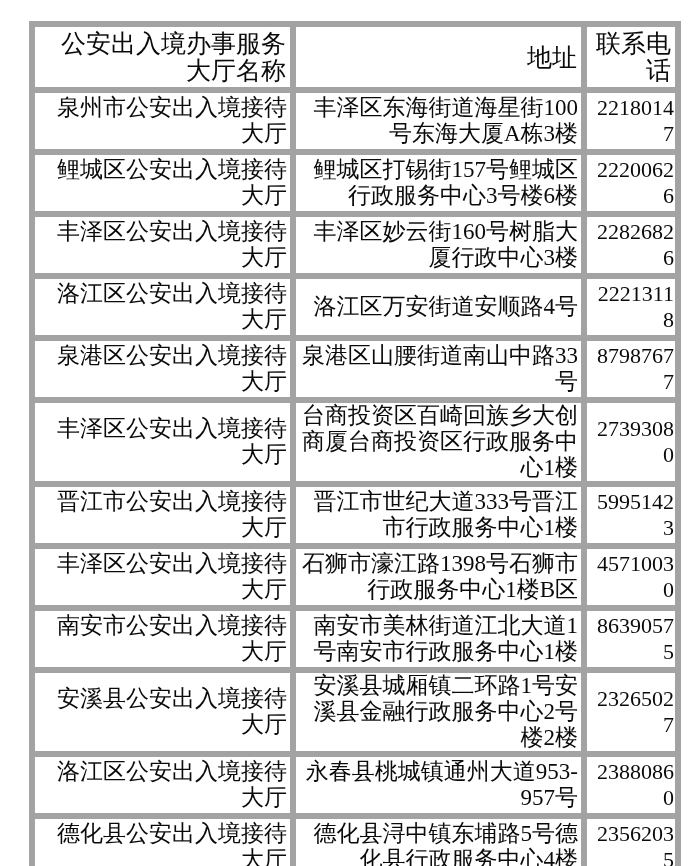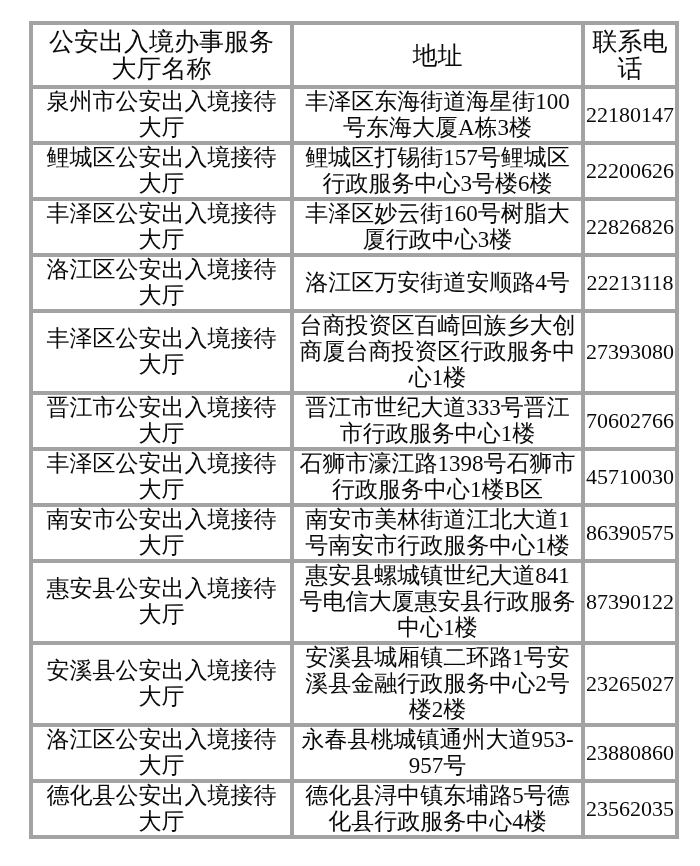"公安出入境办事服务大厅名称" .doc-table th, .doc-table td { border: 4px solid #a3a3a3 -> 6px solid #a3a3a3; text-align: center -> right }
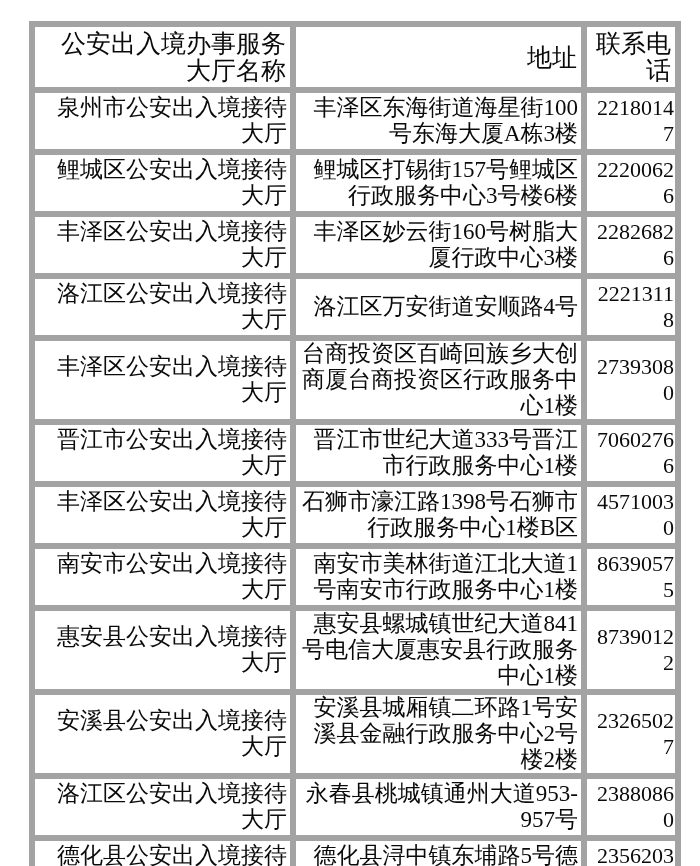"泉港区公安出入境接待大厅" tr { html: none -> <tr> <td>泉港区公安出入境接待大厅</td> <td>泉港区山腰街道南山中路33号</td> <td>87987677</td> </tr> }
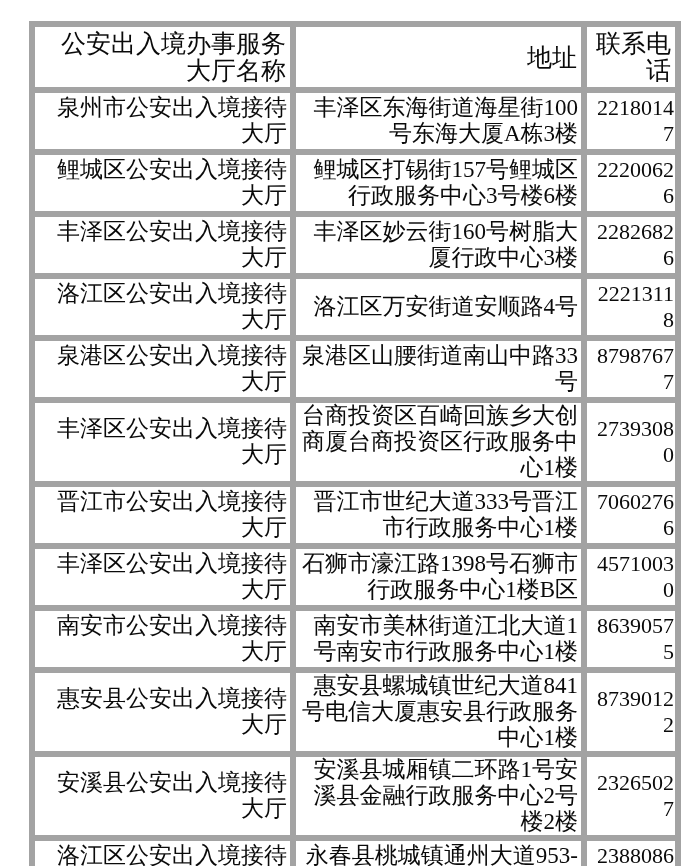"70602766" td.phone-cell { text: 70602766 -> 59951423 }
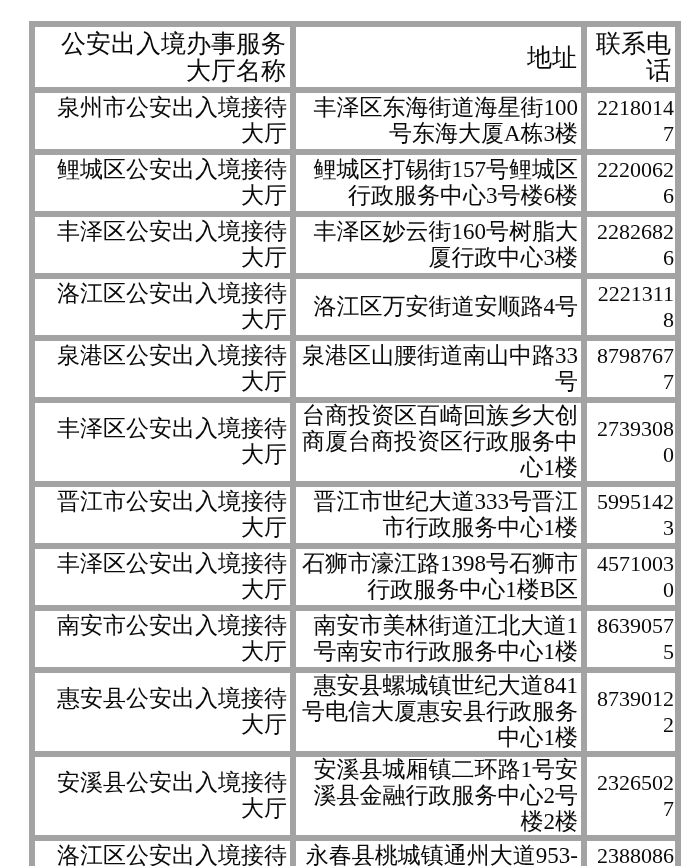"惠安县公安出入境接待大厅" tr { html: <tr> <td>惠安县公安出入境接待大厅</td> <td>惠安县螺城镇世纪大道841号电信大厦惠安县行政服务中心1楼</td> <td>87390122</td> </tr> -> none }
